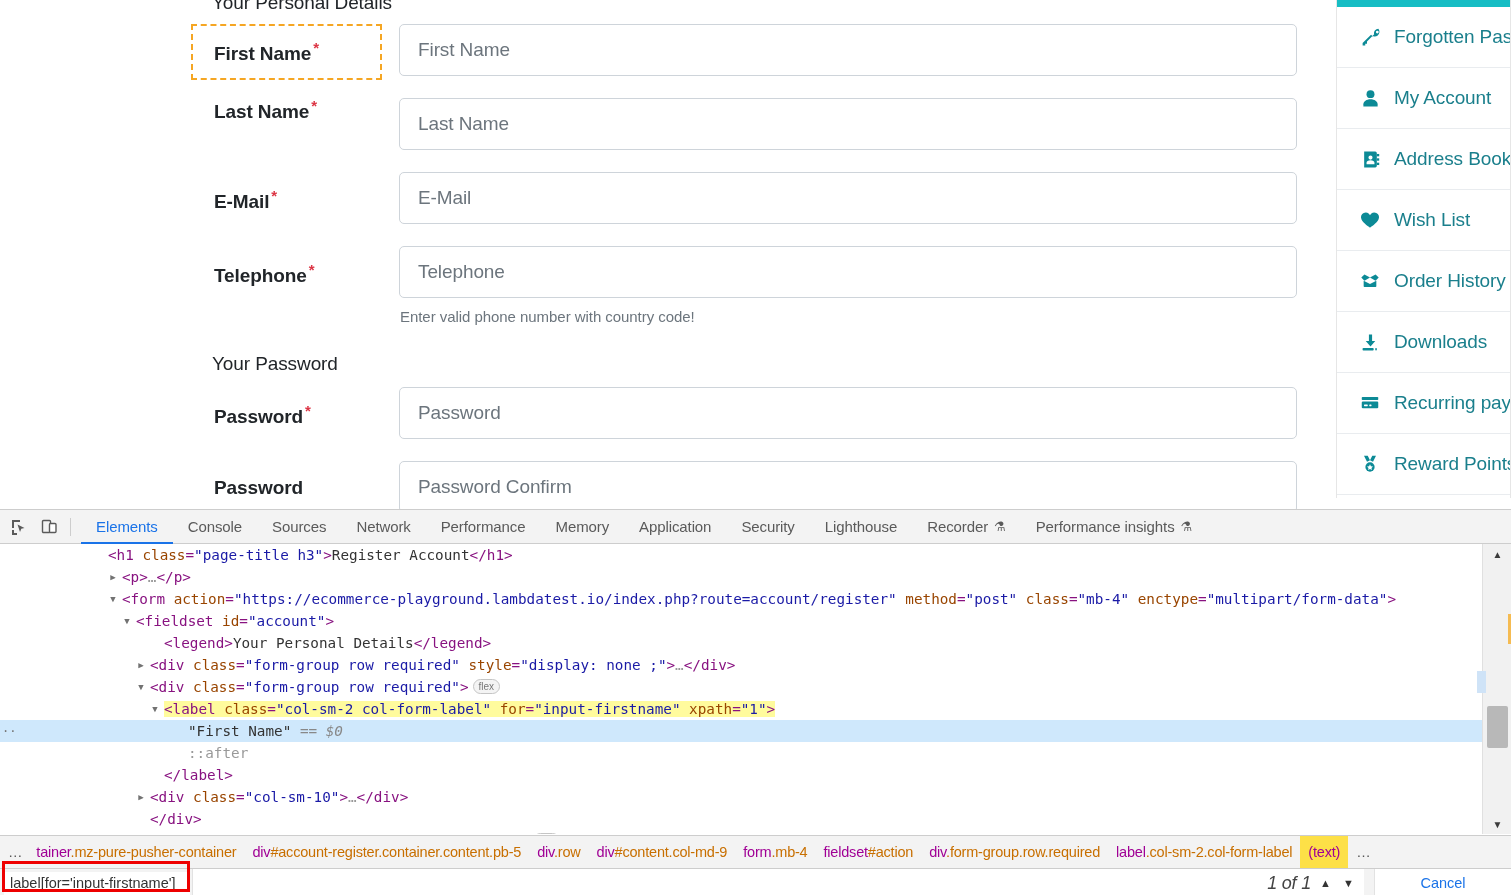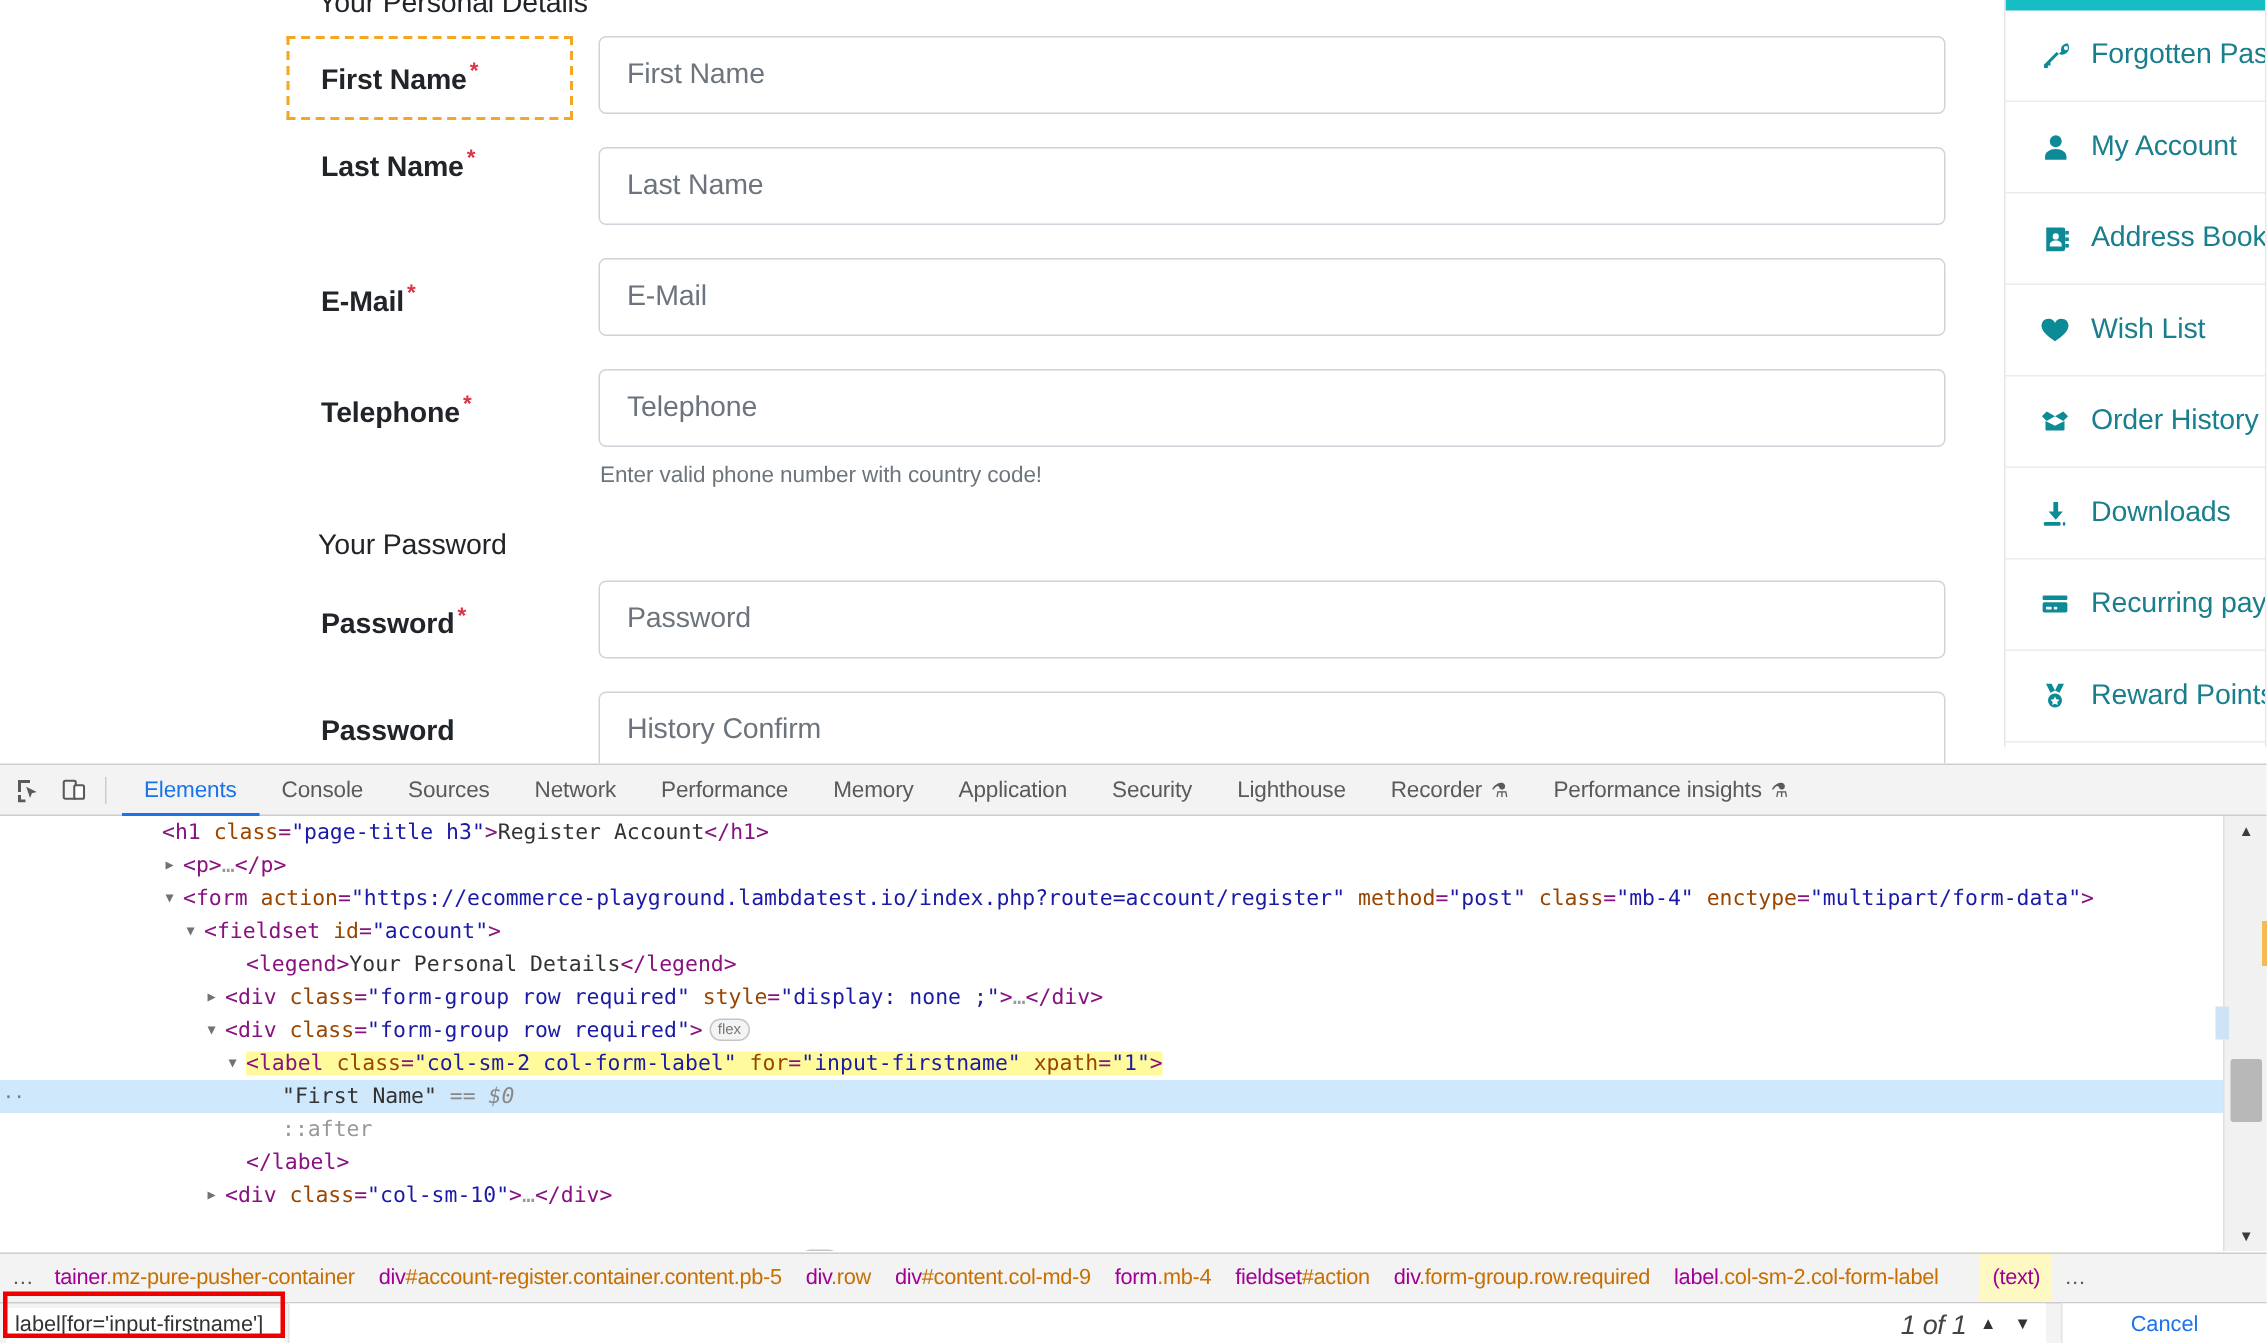"History Confirm" div.form-control { text: History -> Password }
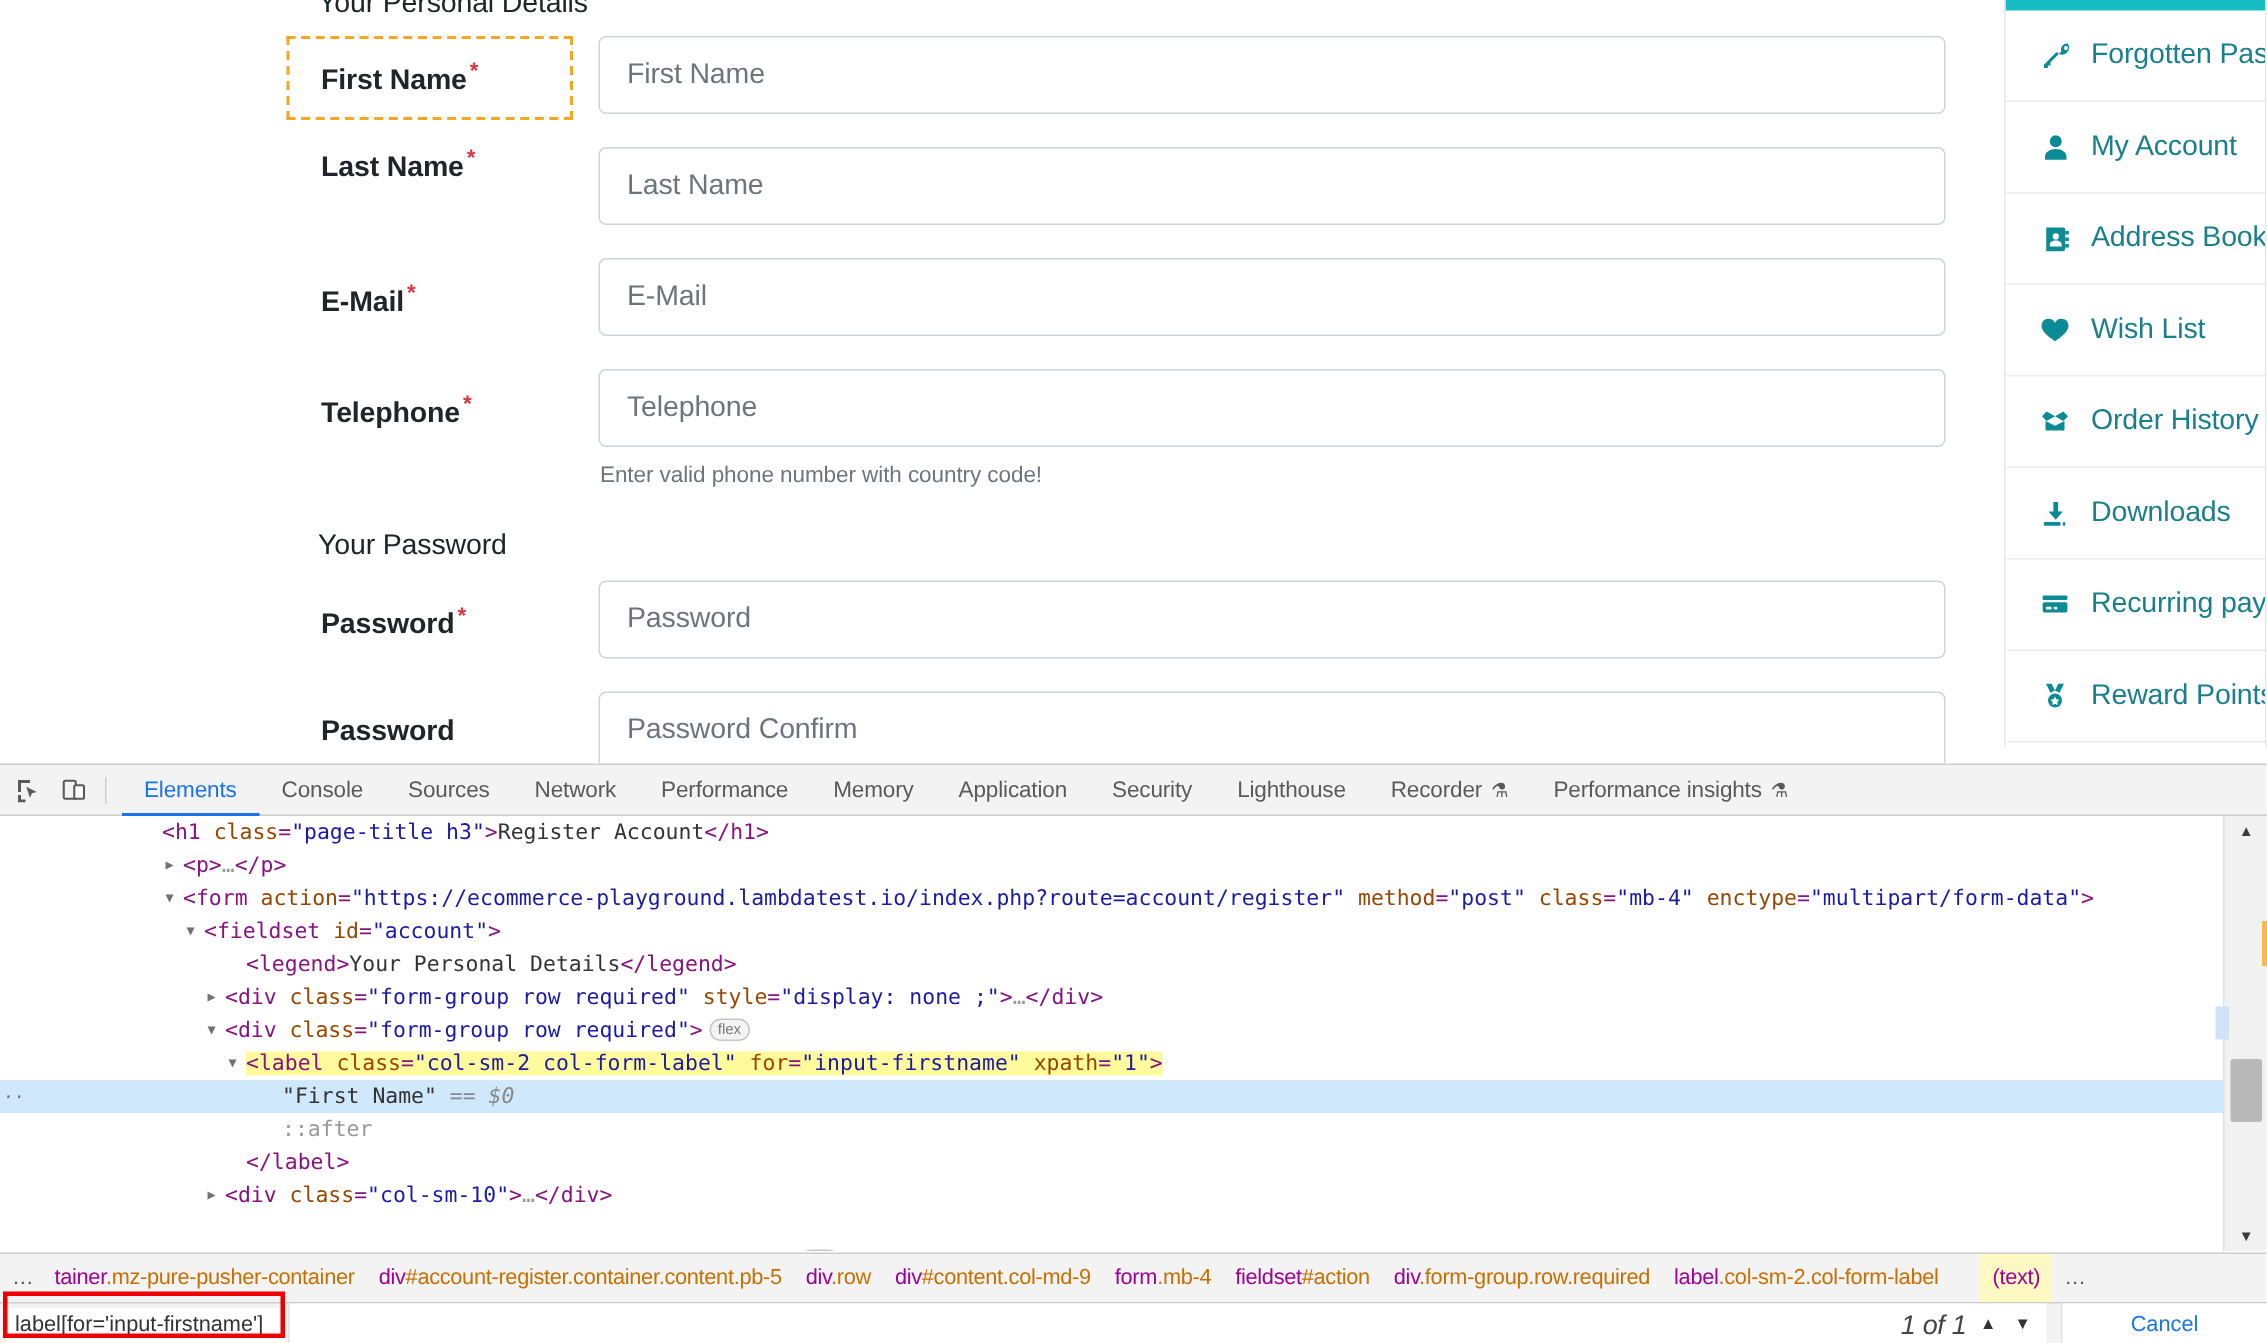"</div>" div.tnode { html: none -> <div> <span><span>&lt;/</span><span>div</span><span>&gt;</span></span> </div> }
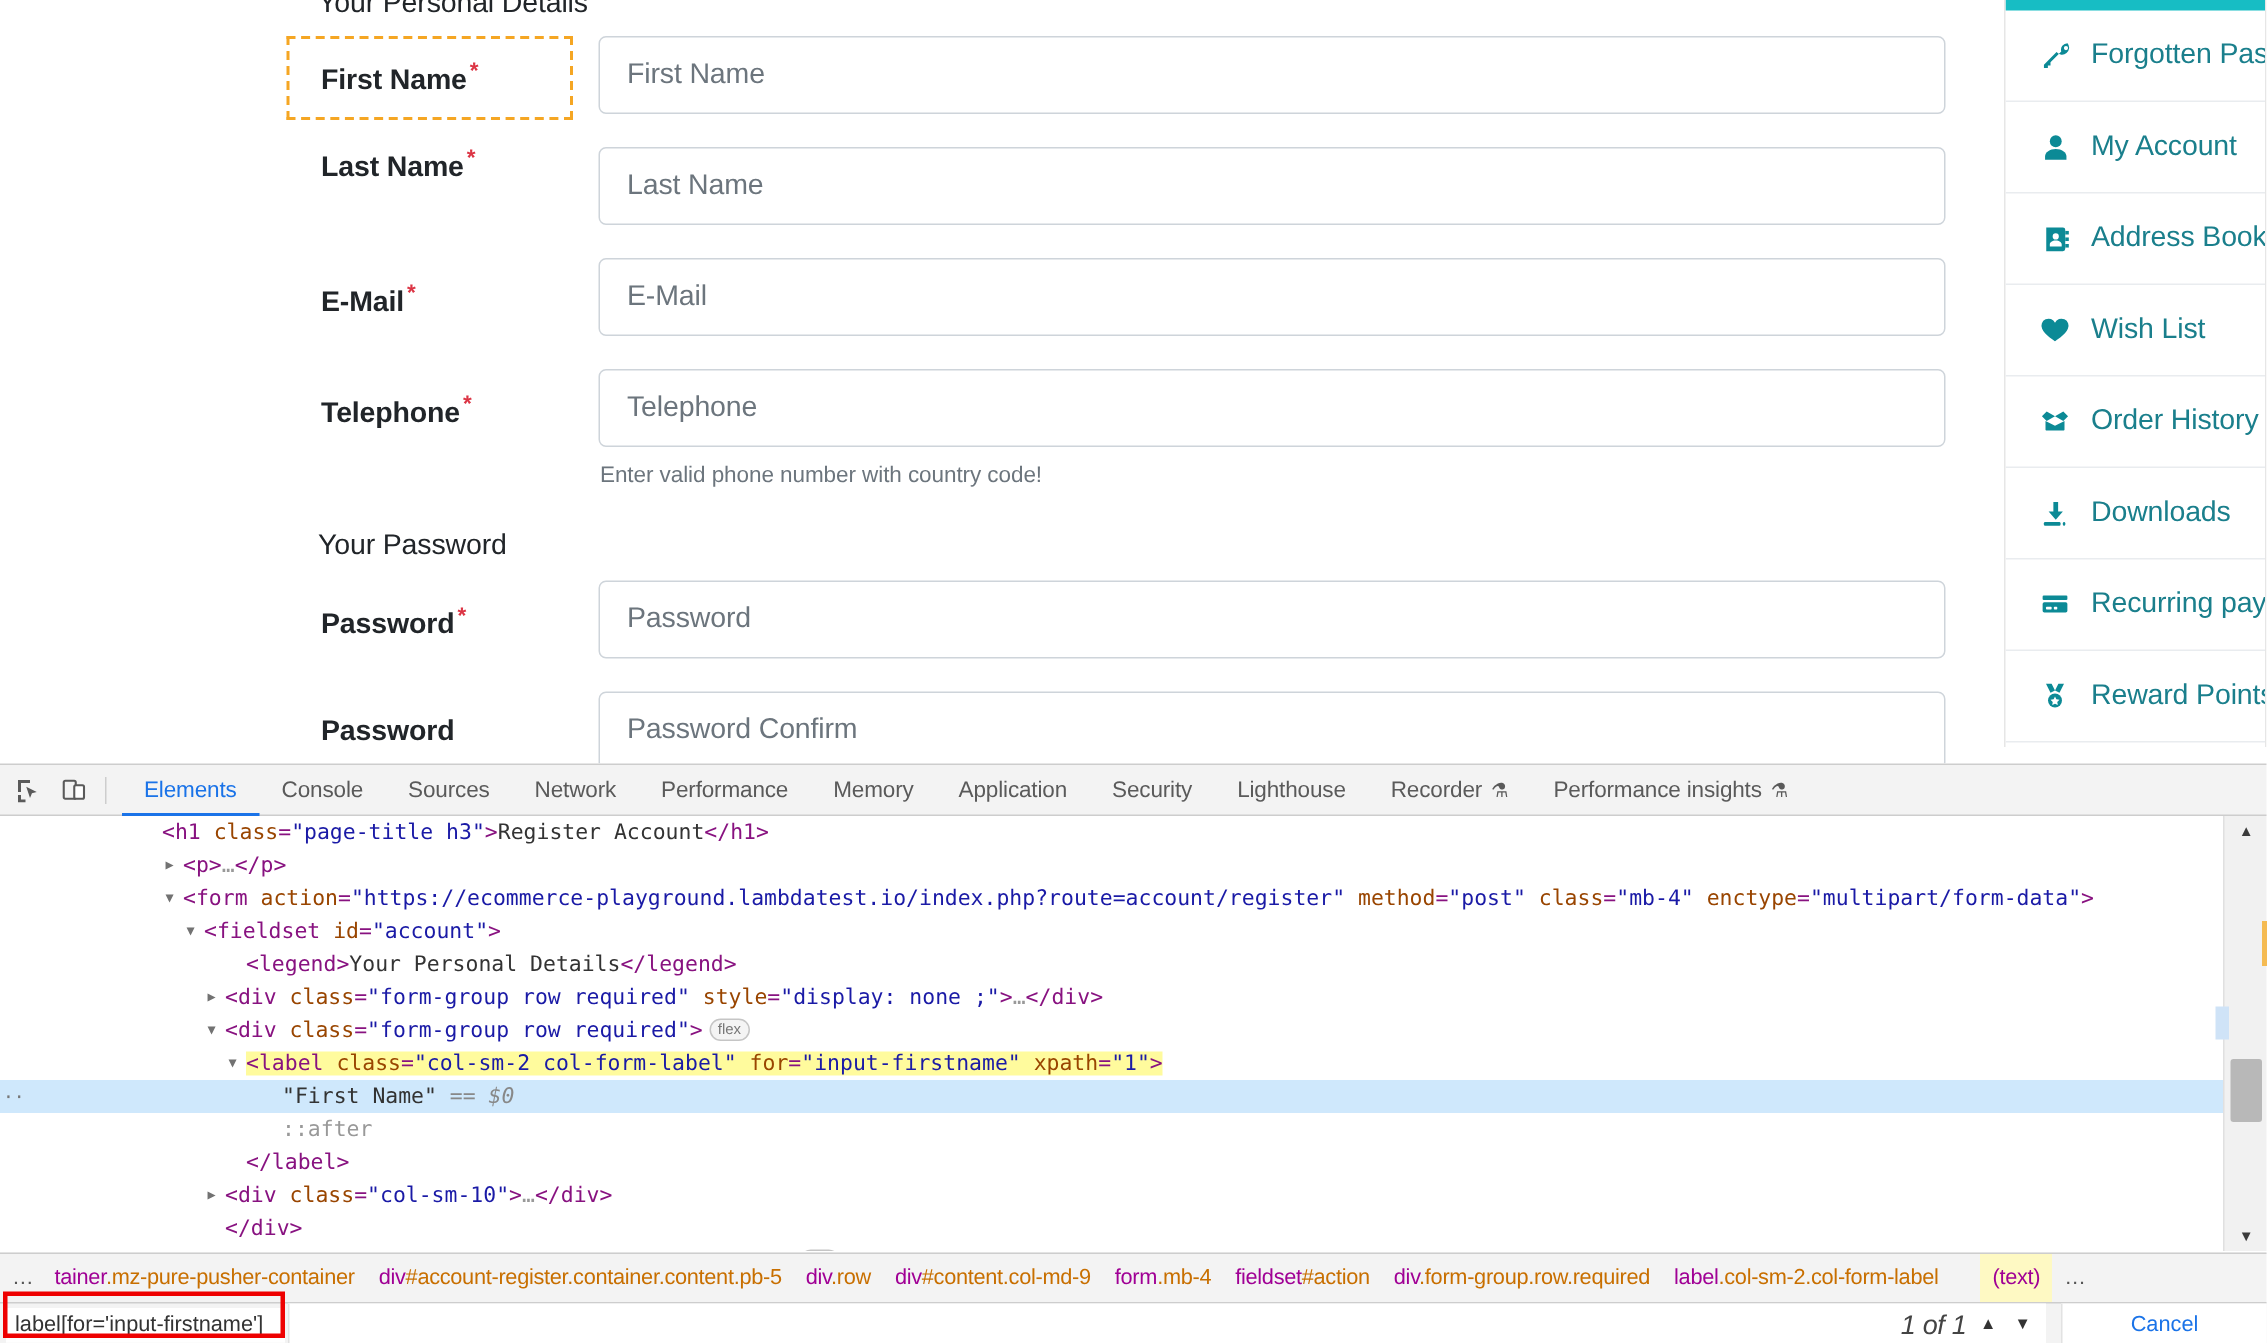"(text)" .crumb.active { background: #fef9c3 -> #fde047; margin-left: 20px -> none }
